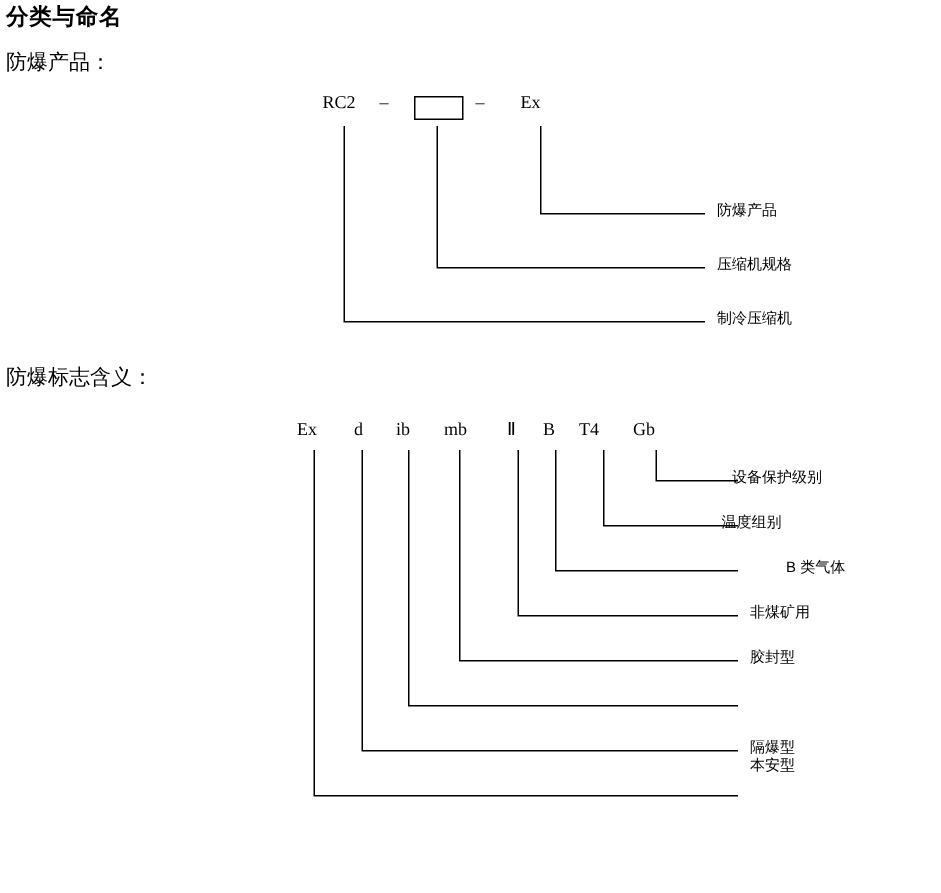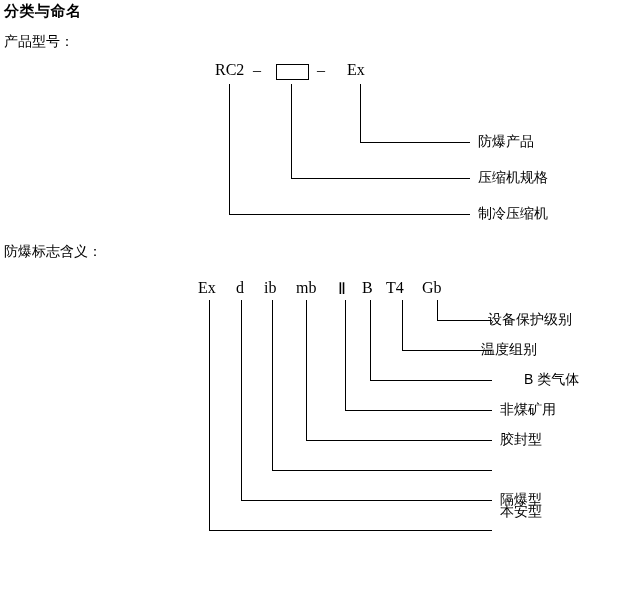"产品型号：" div.abs { text: 产品型号 -> 防爆产品 }
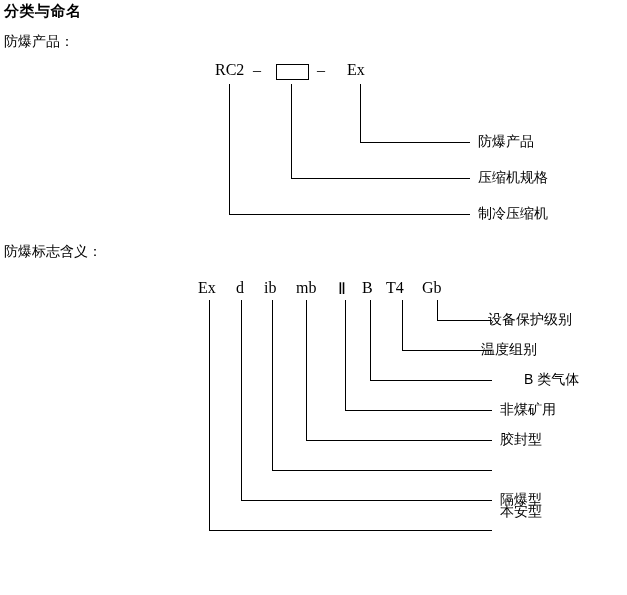"RC2" .code-token { font-size: 16px -> 12px }
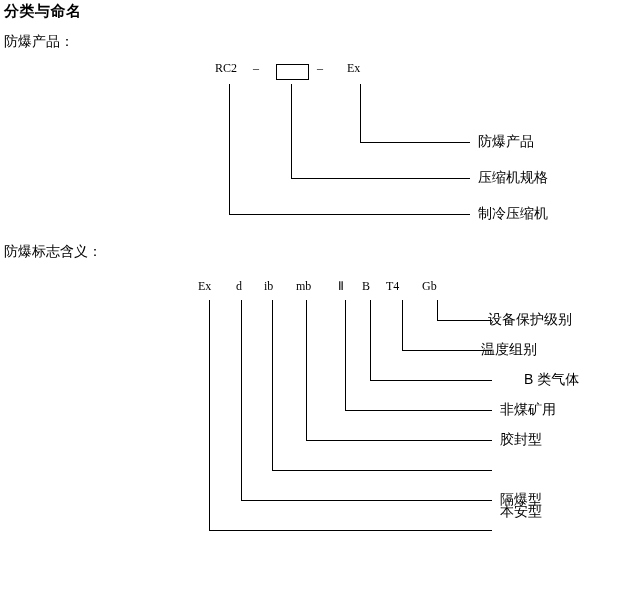"防爆产品" .cn-desc { font-size: 14px -> 10px }
